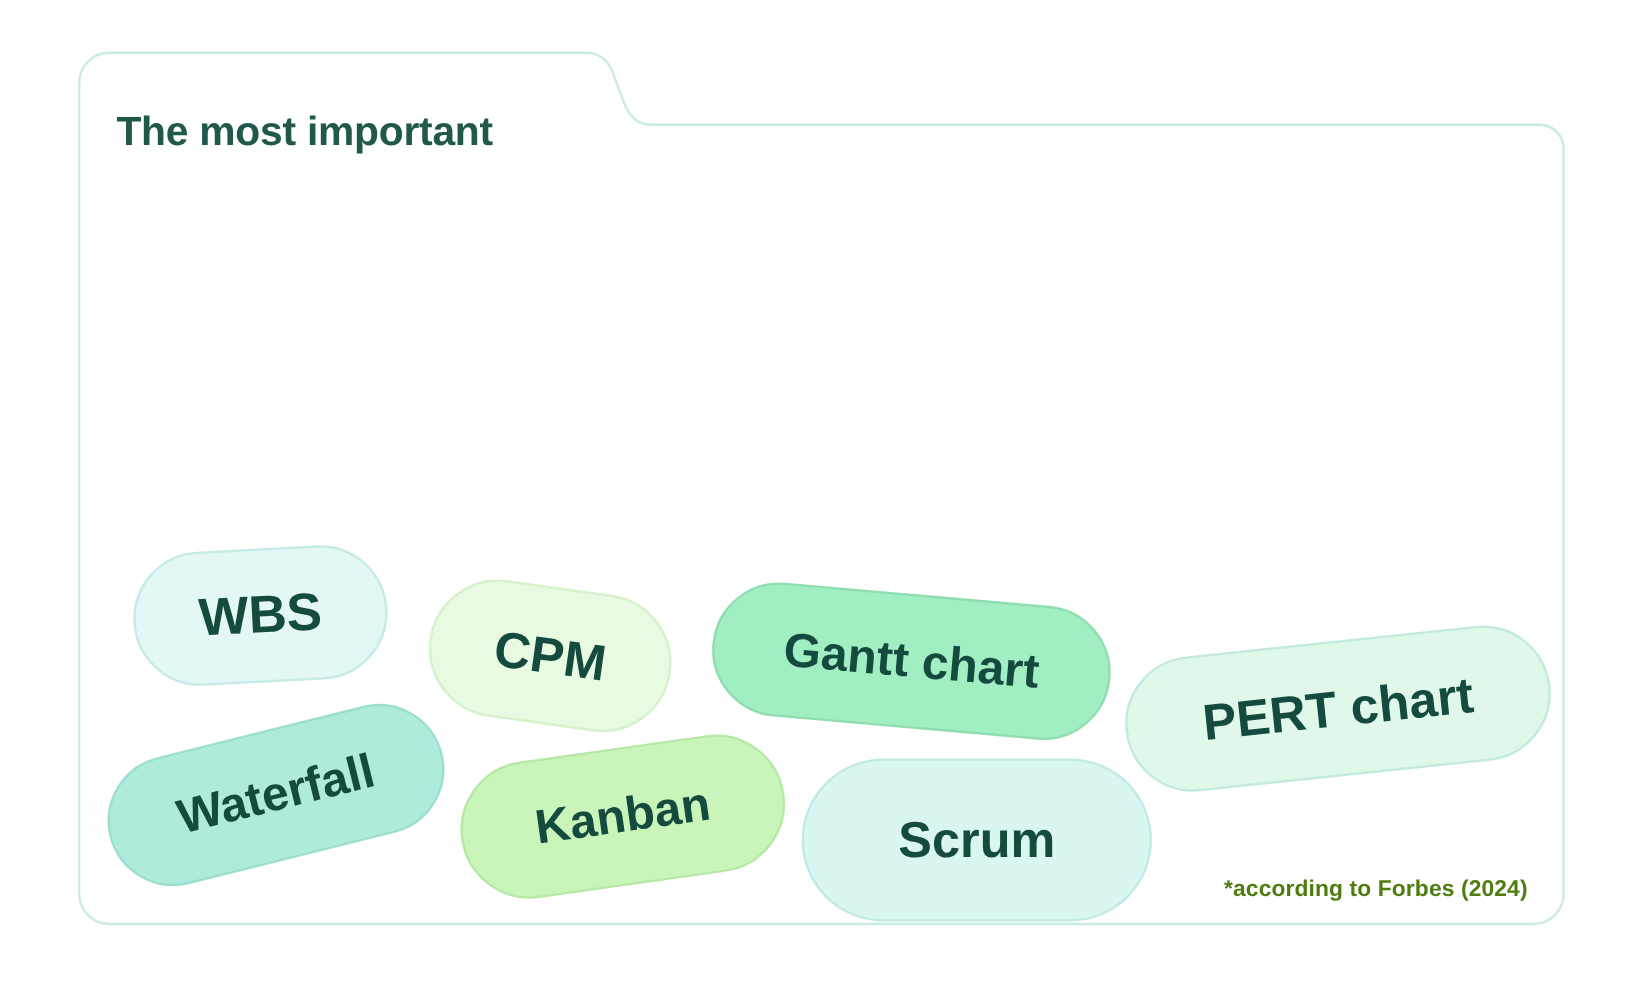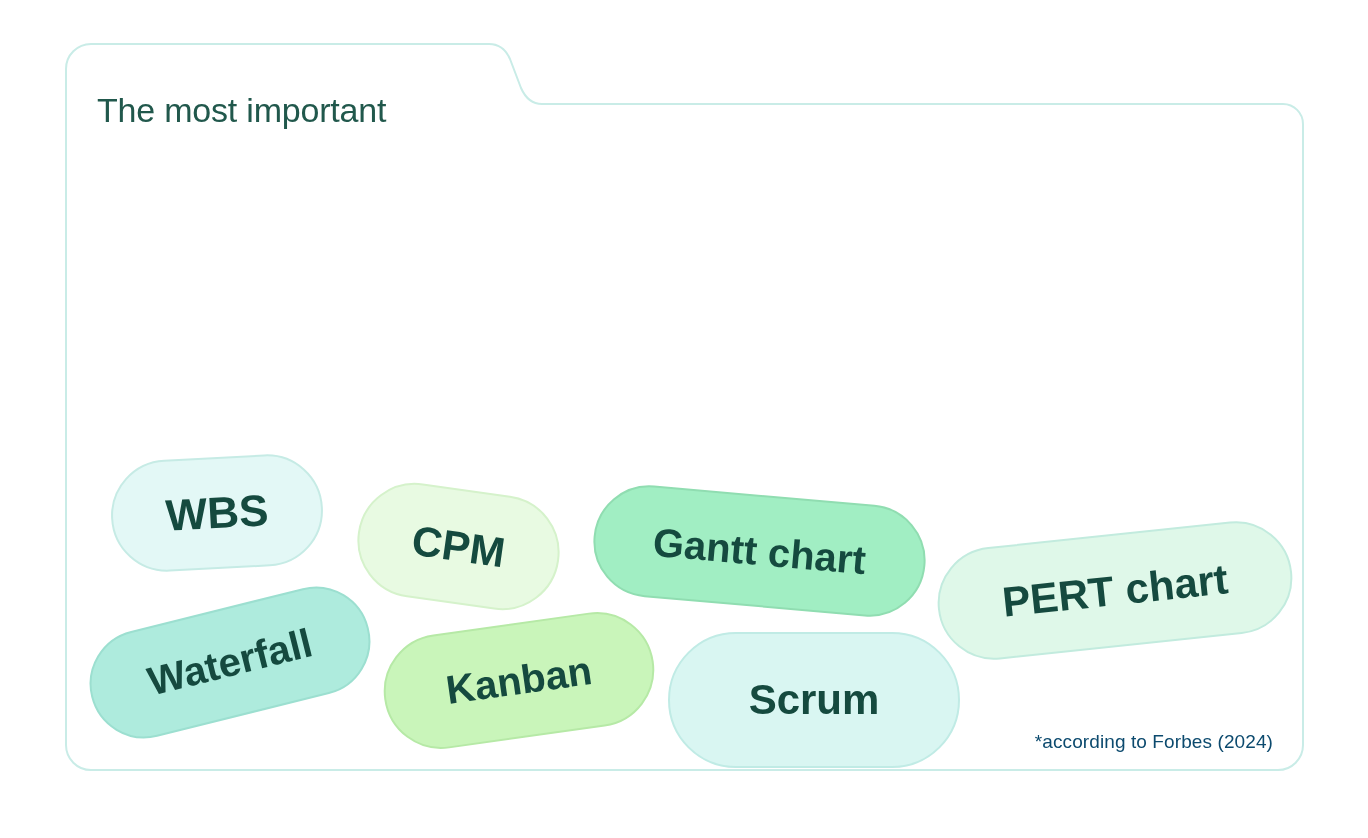"The most important" .title { font-weight: 400 -> 700 }
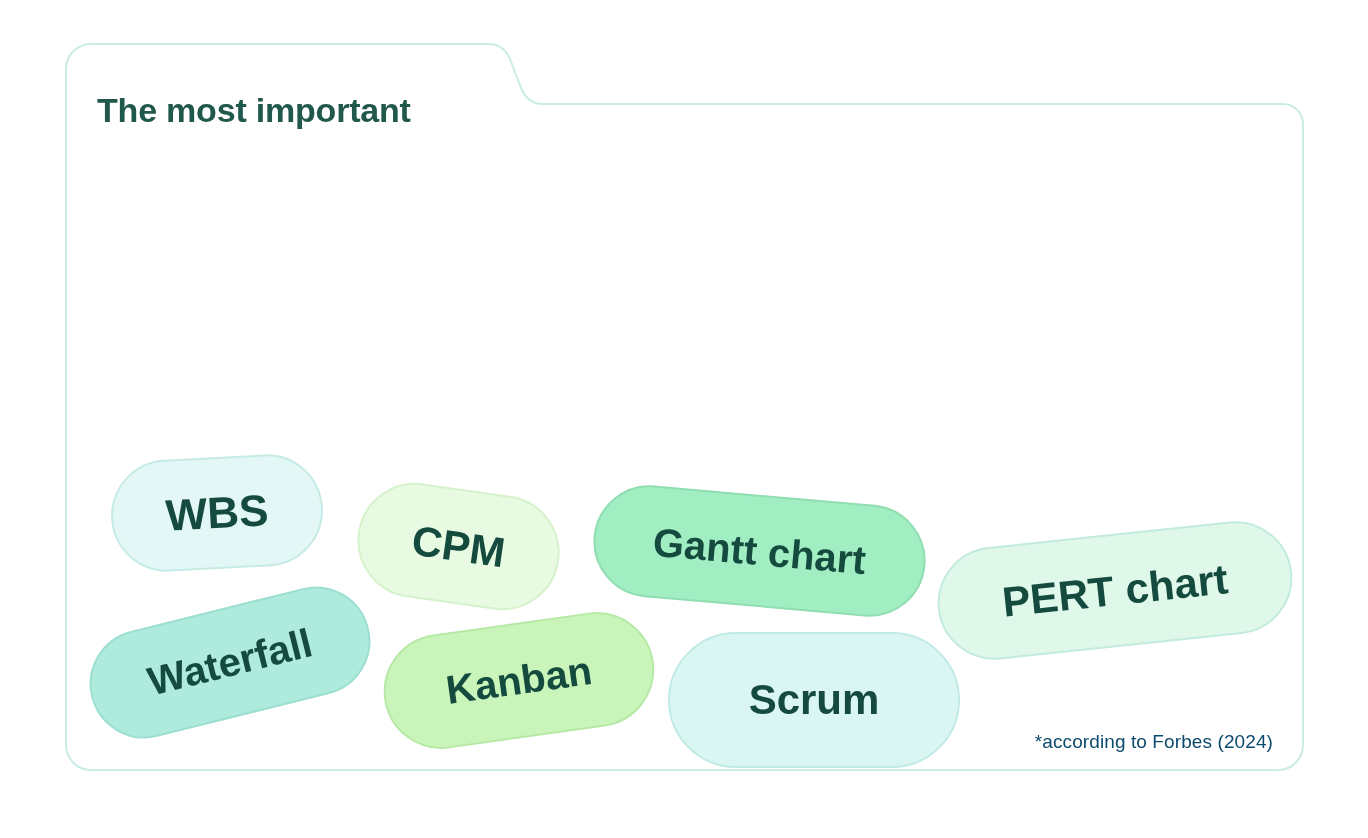"*according to Forbes (2024)" .footnote { color: #0c4a6e -> #4d7c0f; font-weight: 400 -> 700 }
